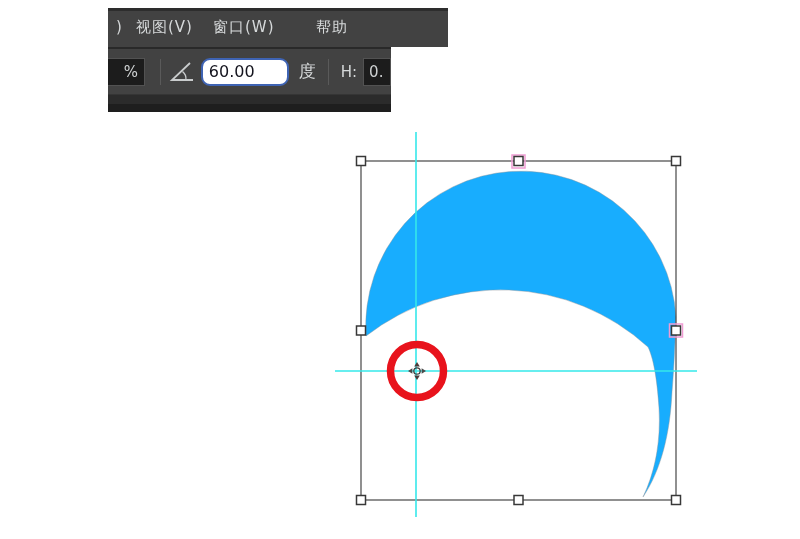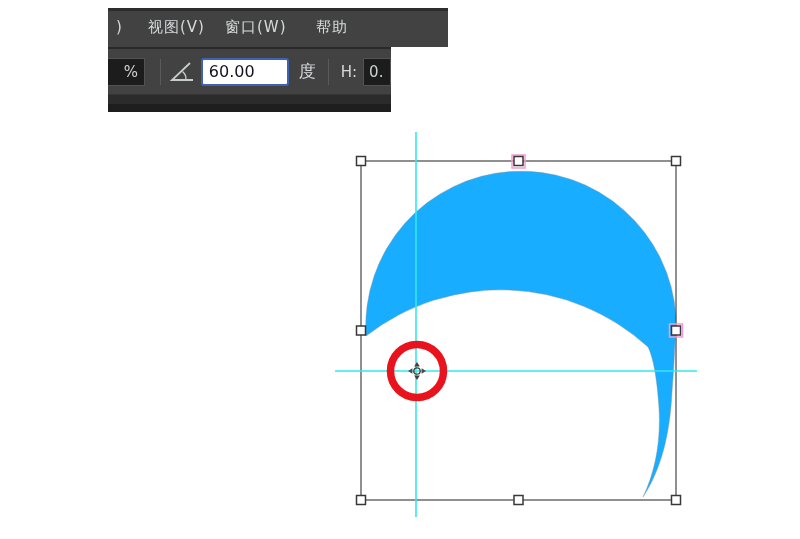"视图(V)" span.mi { left: 40px -> 28px }
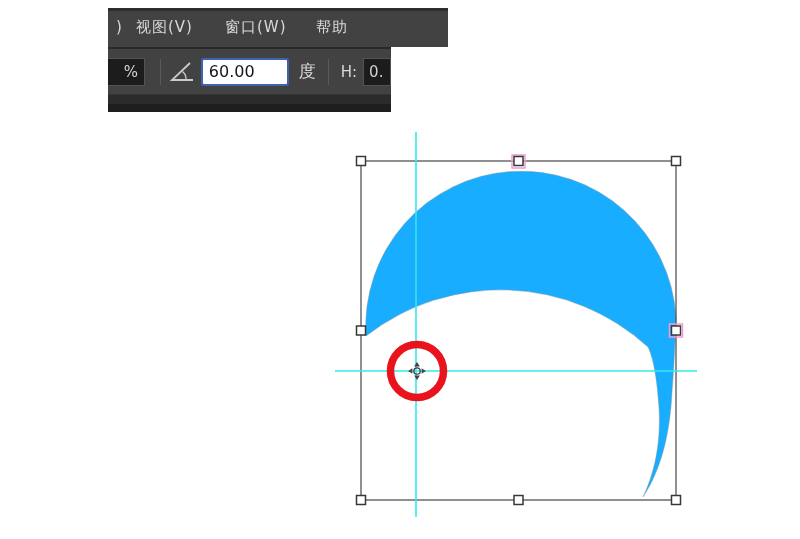"窗口(W)" span.mi { left: 117px -> 105px }
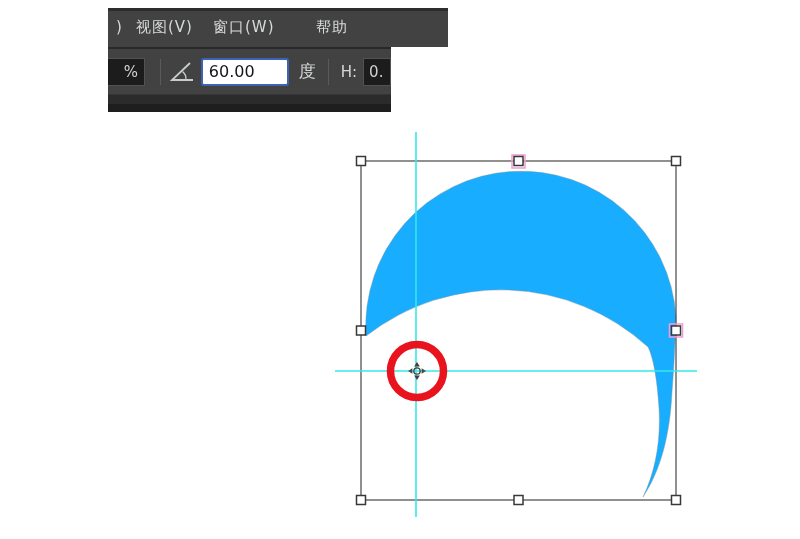"60.00" .angle-input { border-radius: 3px -> 9px }
